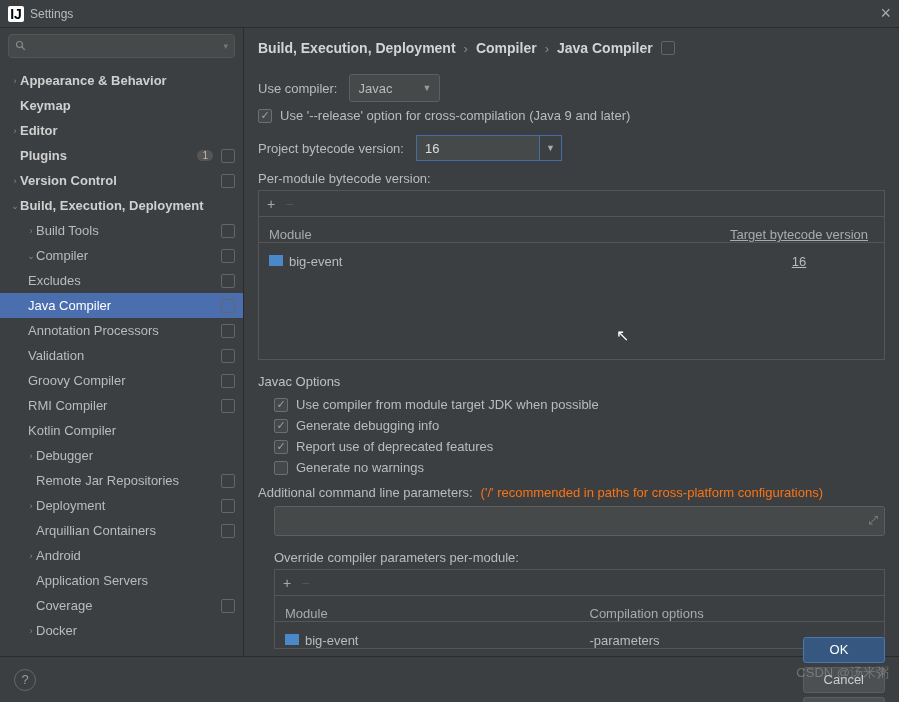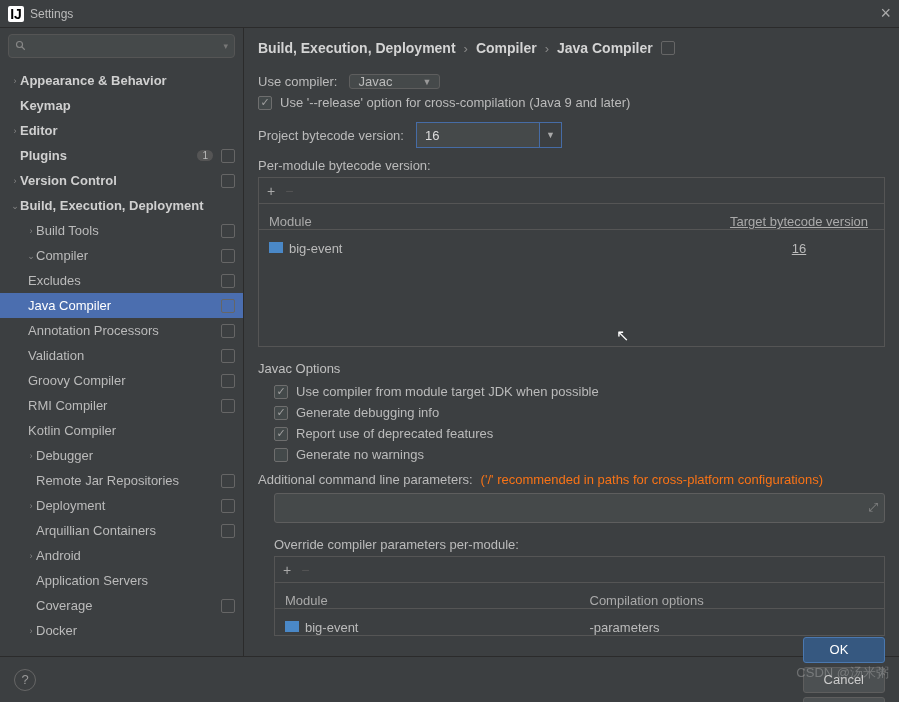"Javac" .dropdown { height: 15px -> 28px }
